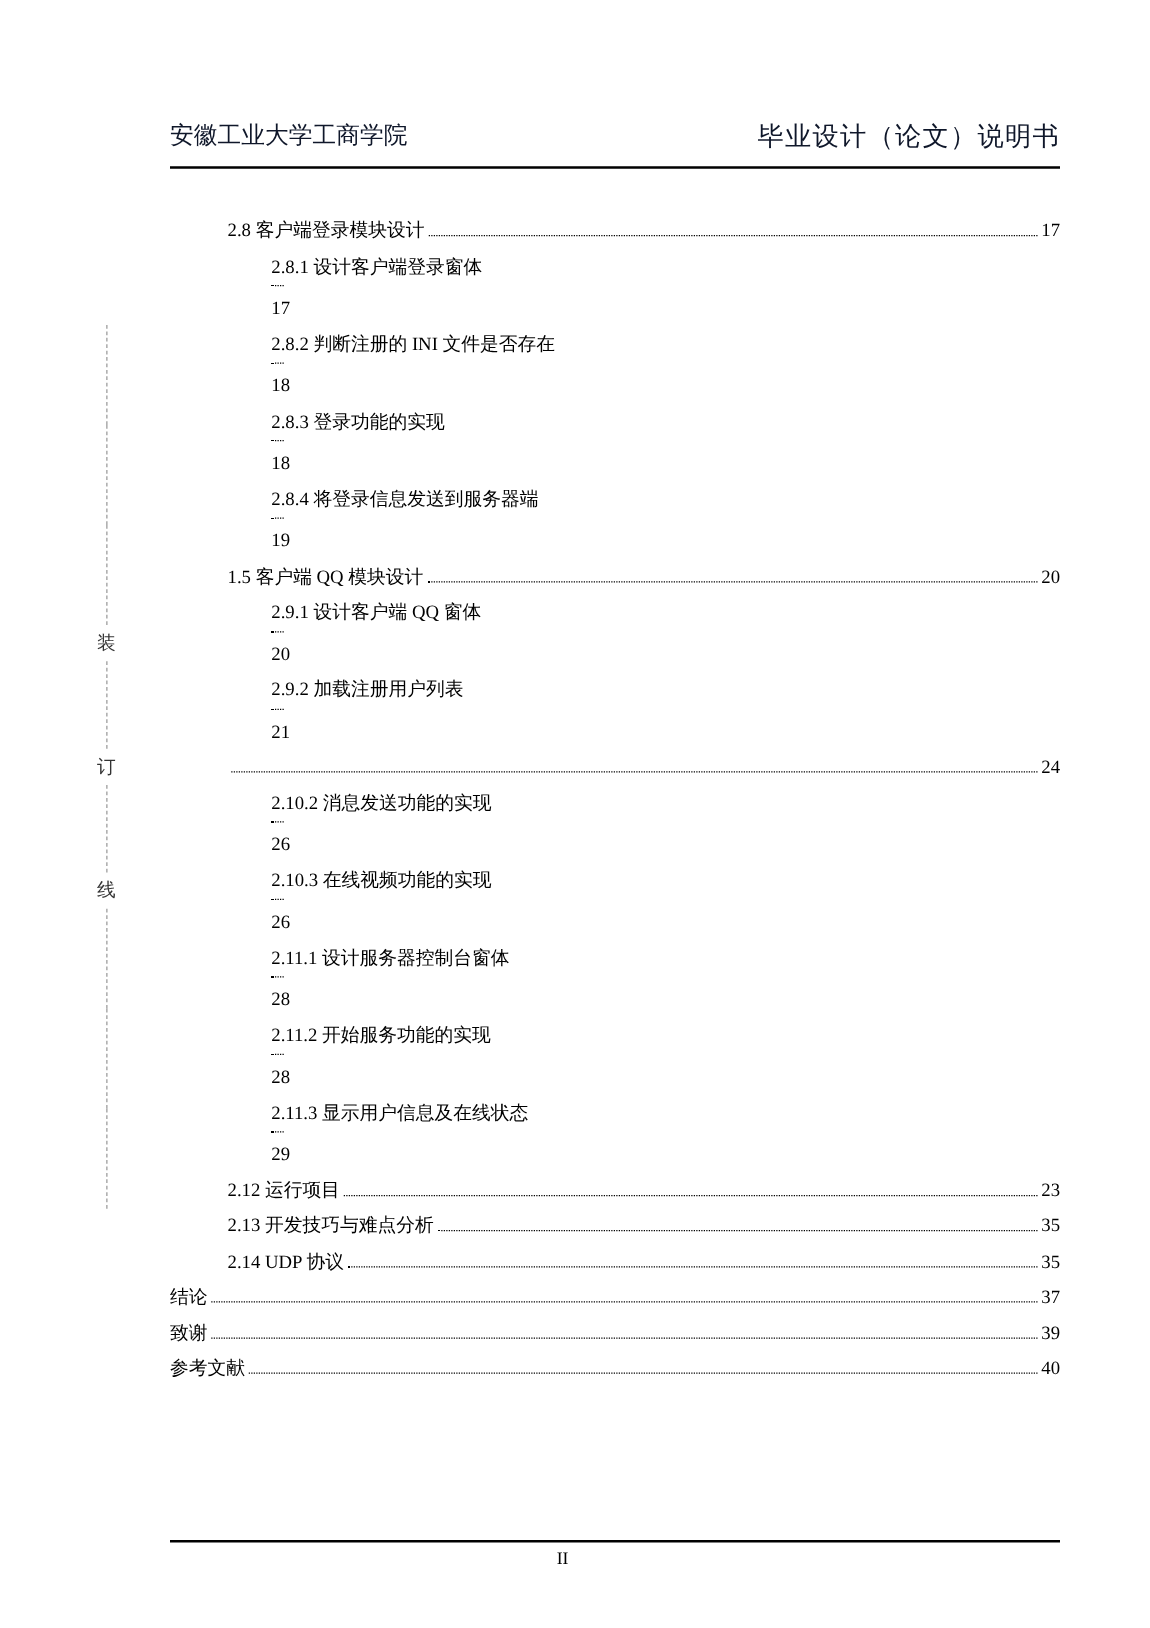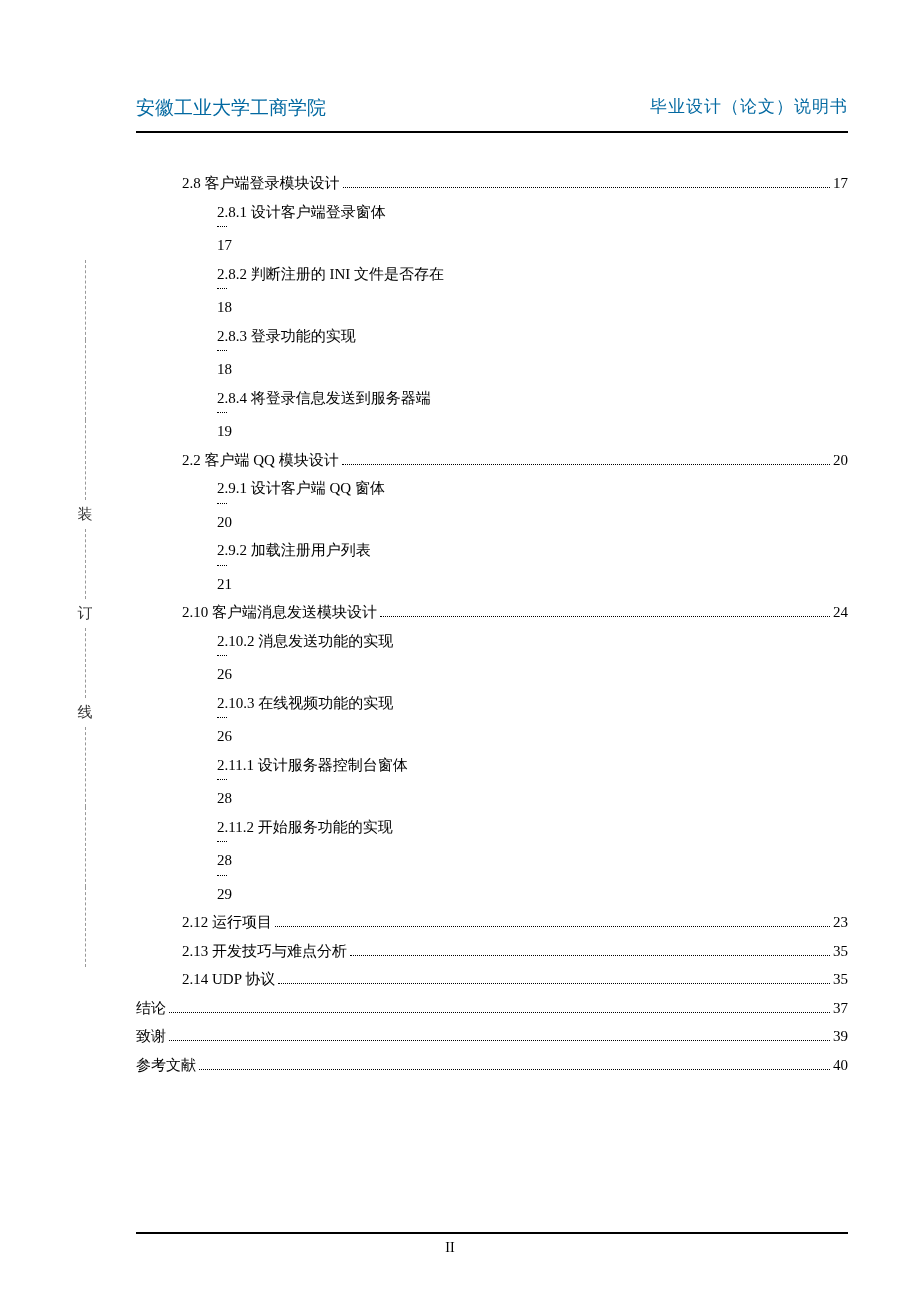"安徽工业大学工商学院" .header { color: #0369a1 -> #0f172a }
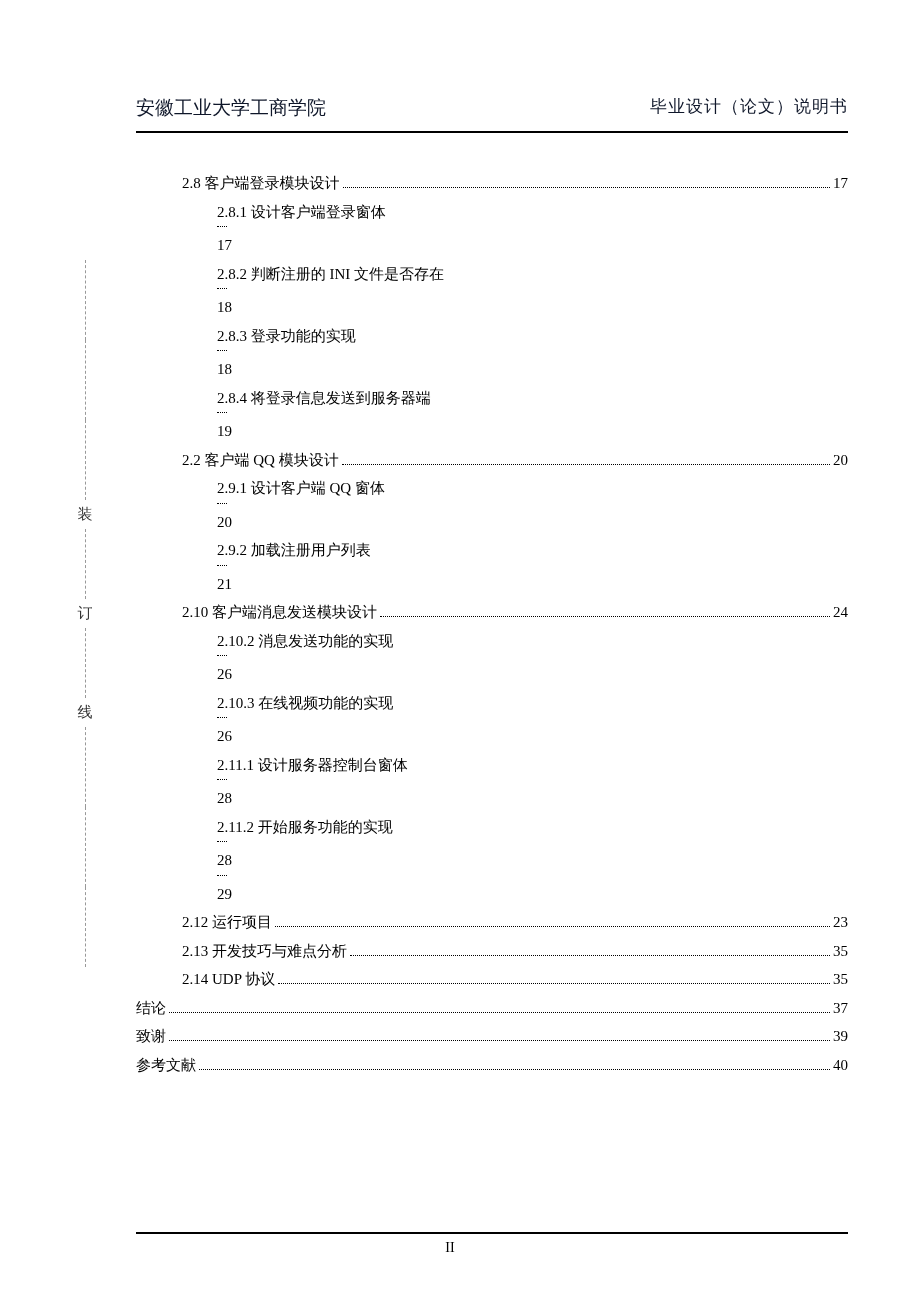"毕业设计（论文）说明书" .header-right { font-size: 17px -> 21px }
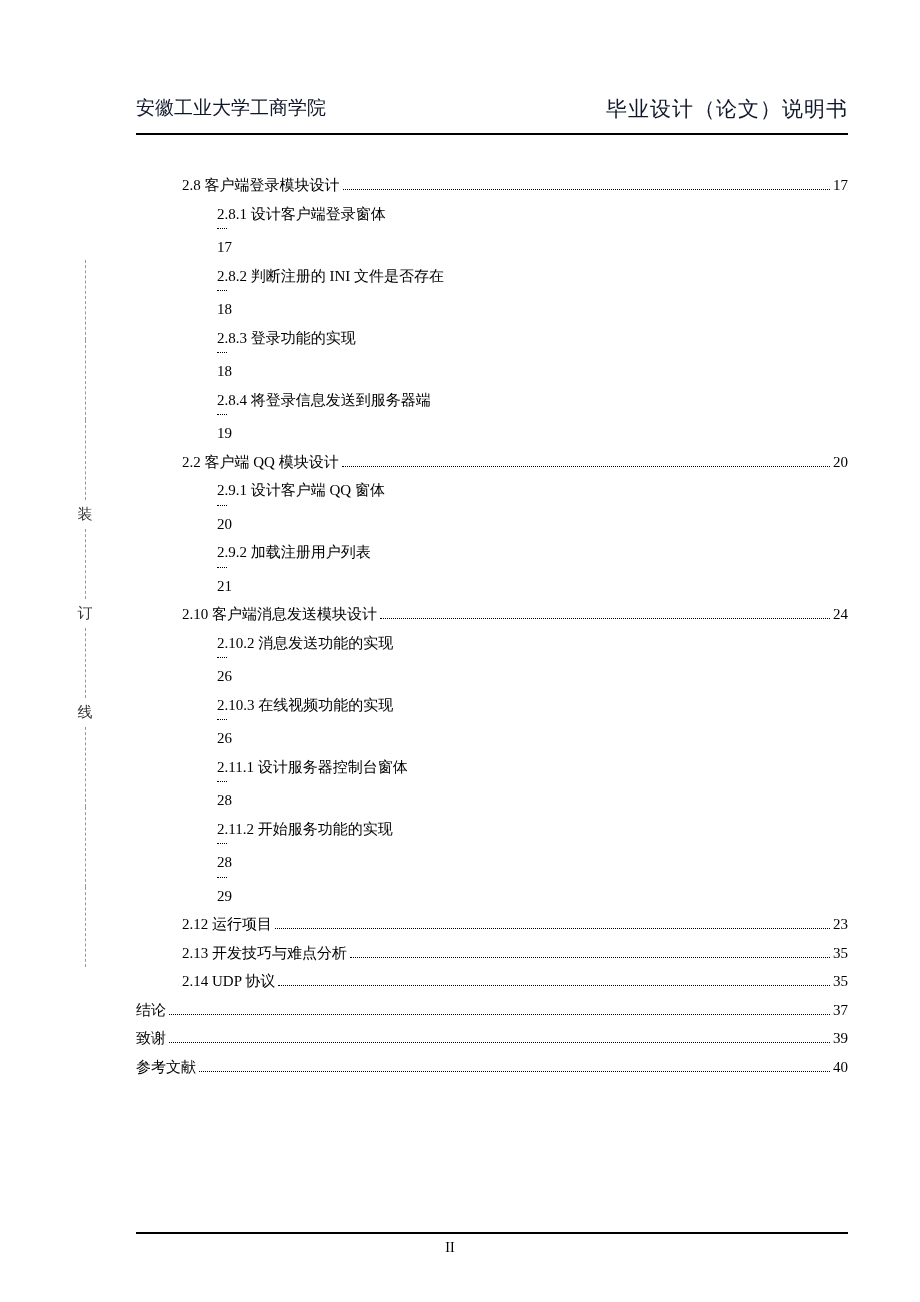"2.2 客户端 QQ 模块设计" span.toc-label { text: 2.2 -> 1.5 }
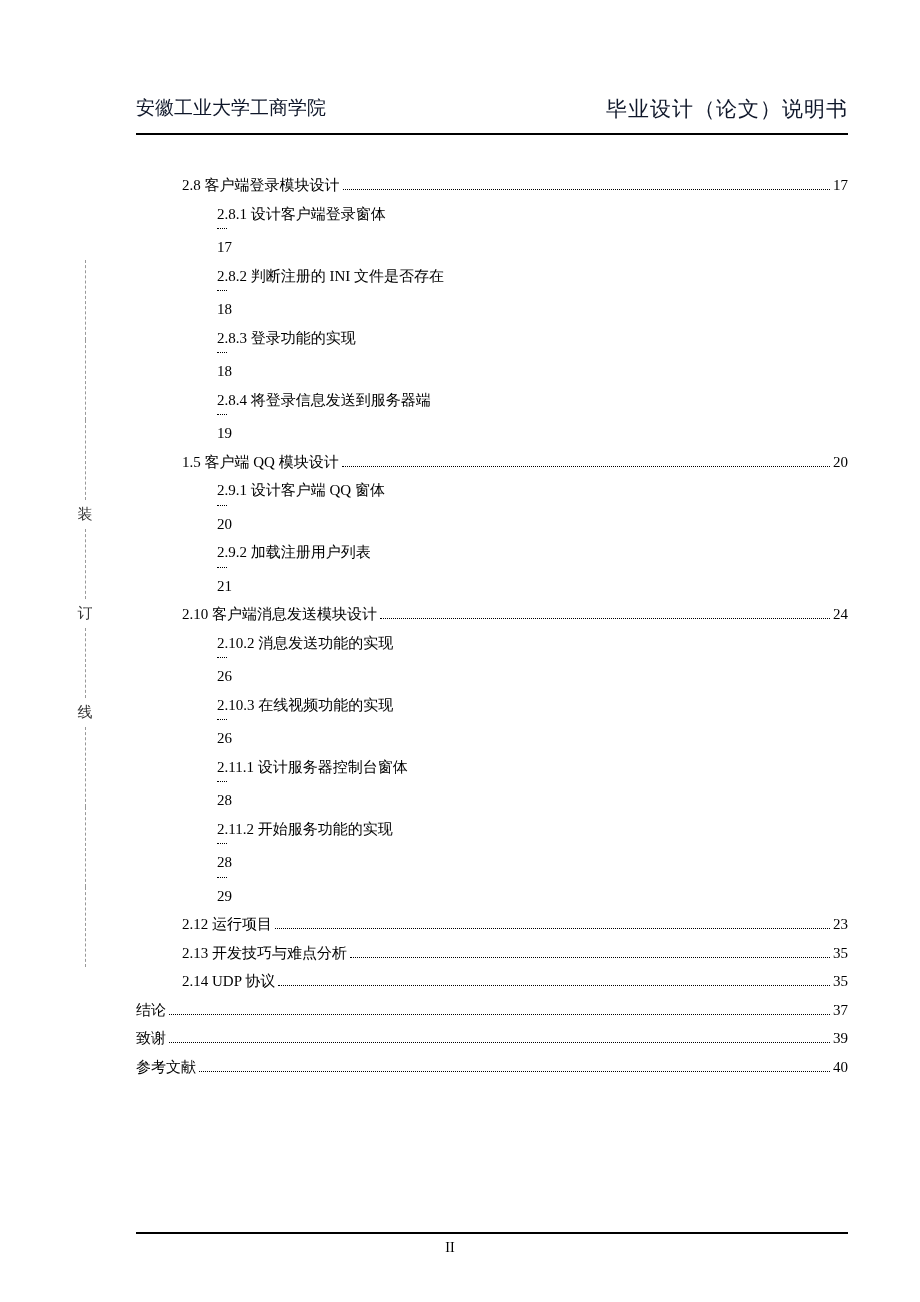"2.10 客户端消息发送模块设计" span.toc-label { html: <span>2.10 客户端消息发送模块设计</span> -> none }
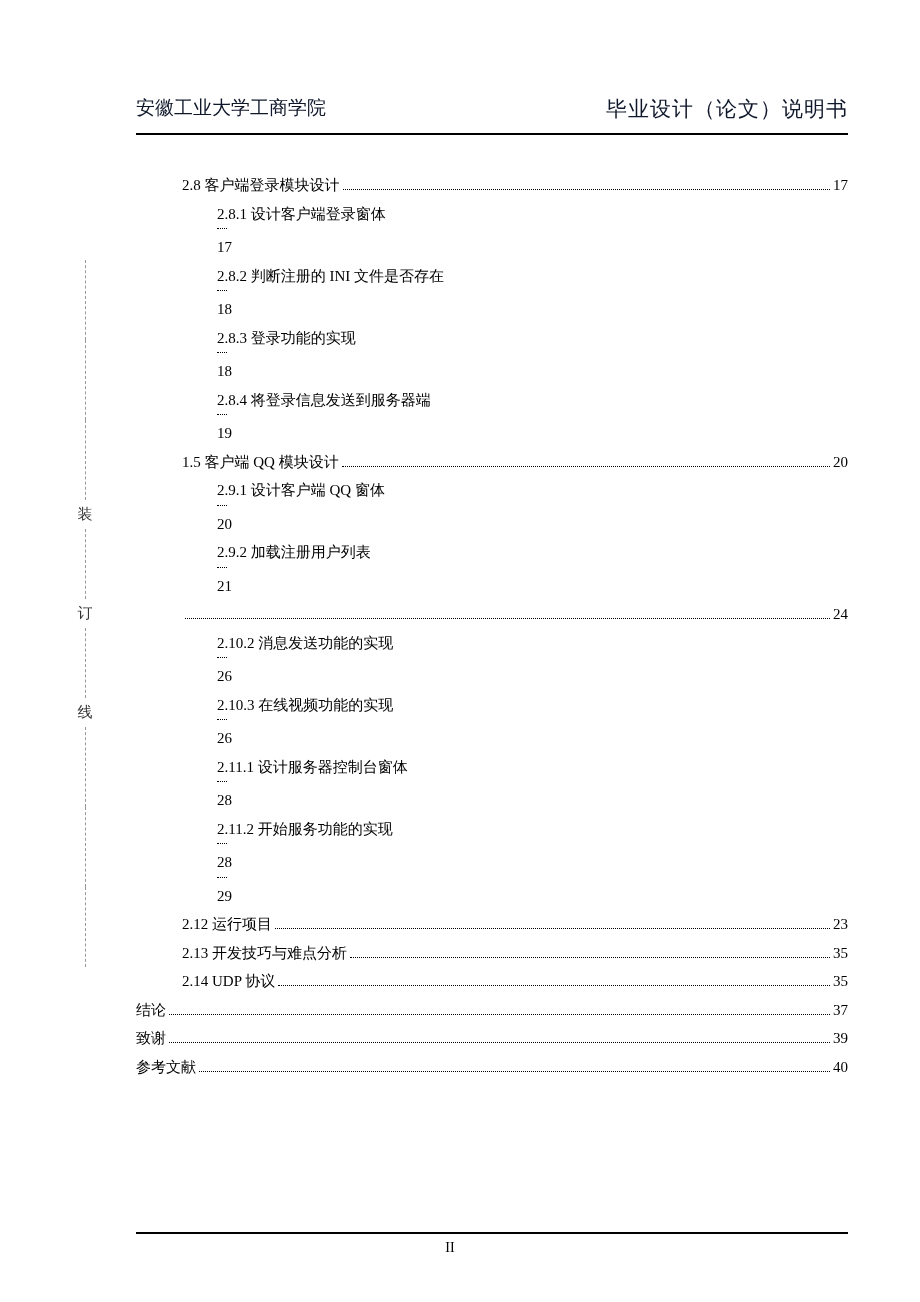"2.11.3 显示用户信息及在线状态" span.toc-label { html: none -> <span>2.11.3 显示用户信息及在线状态</span> }
